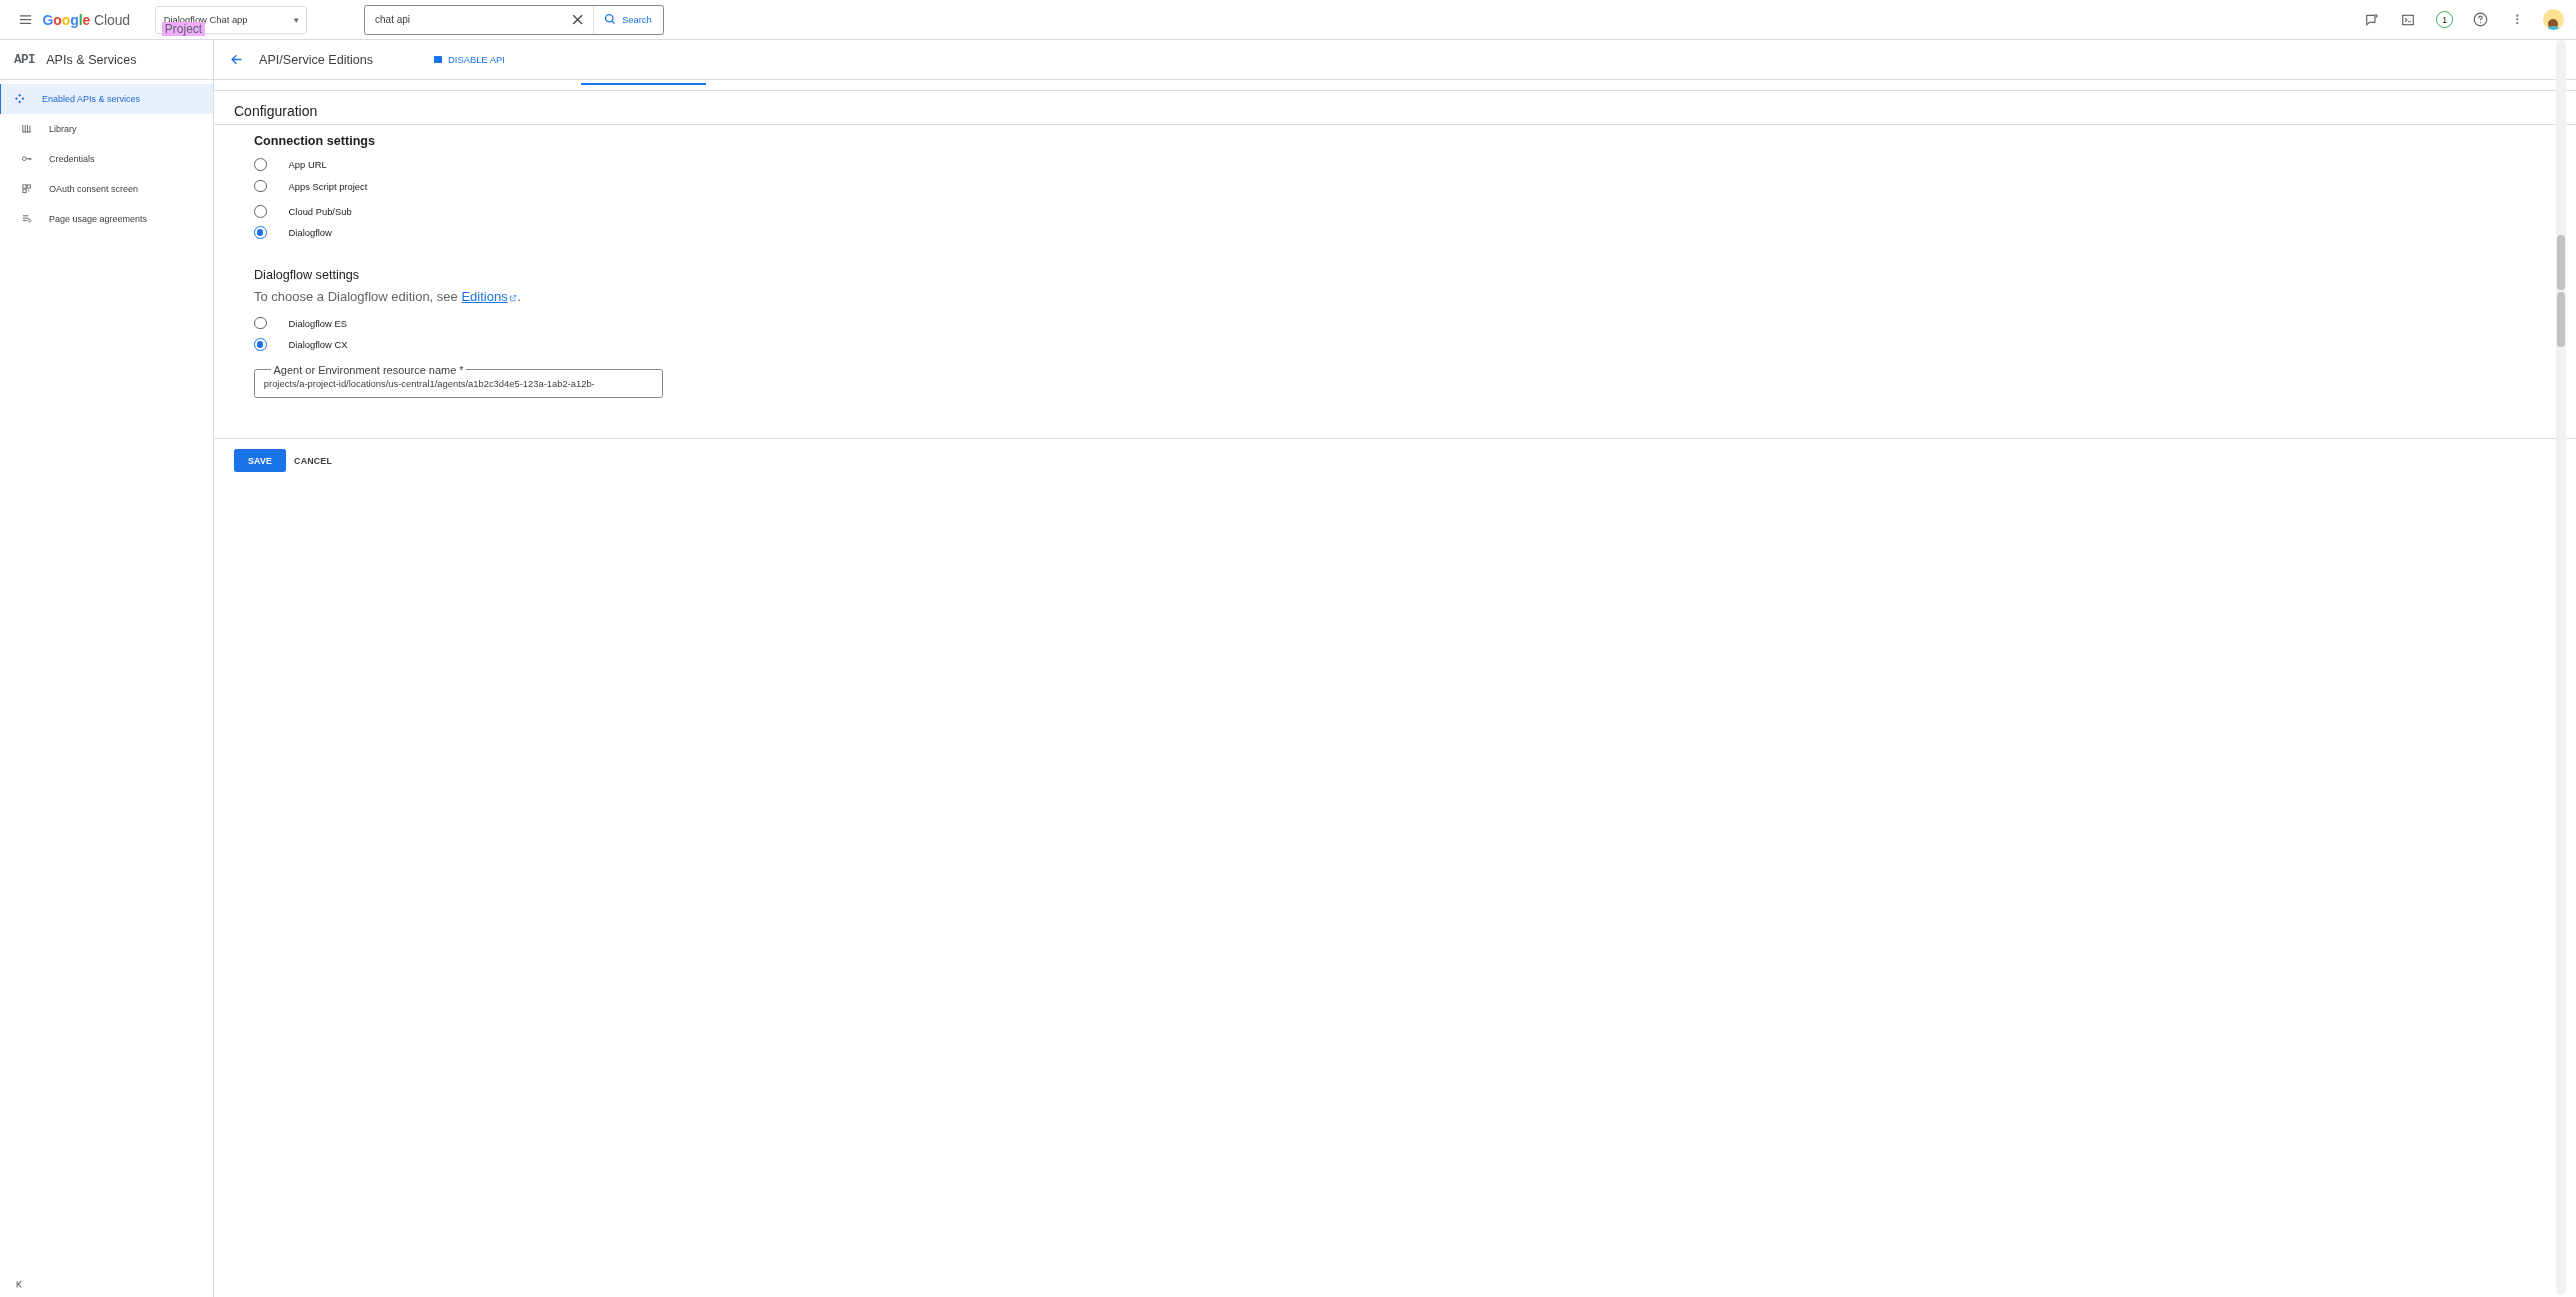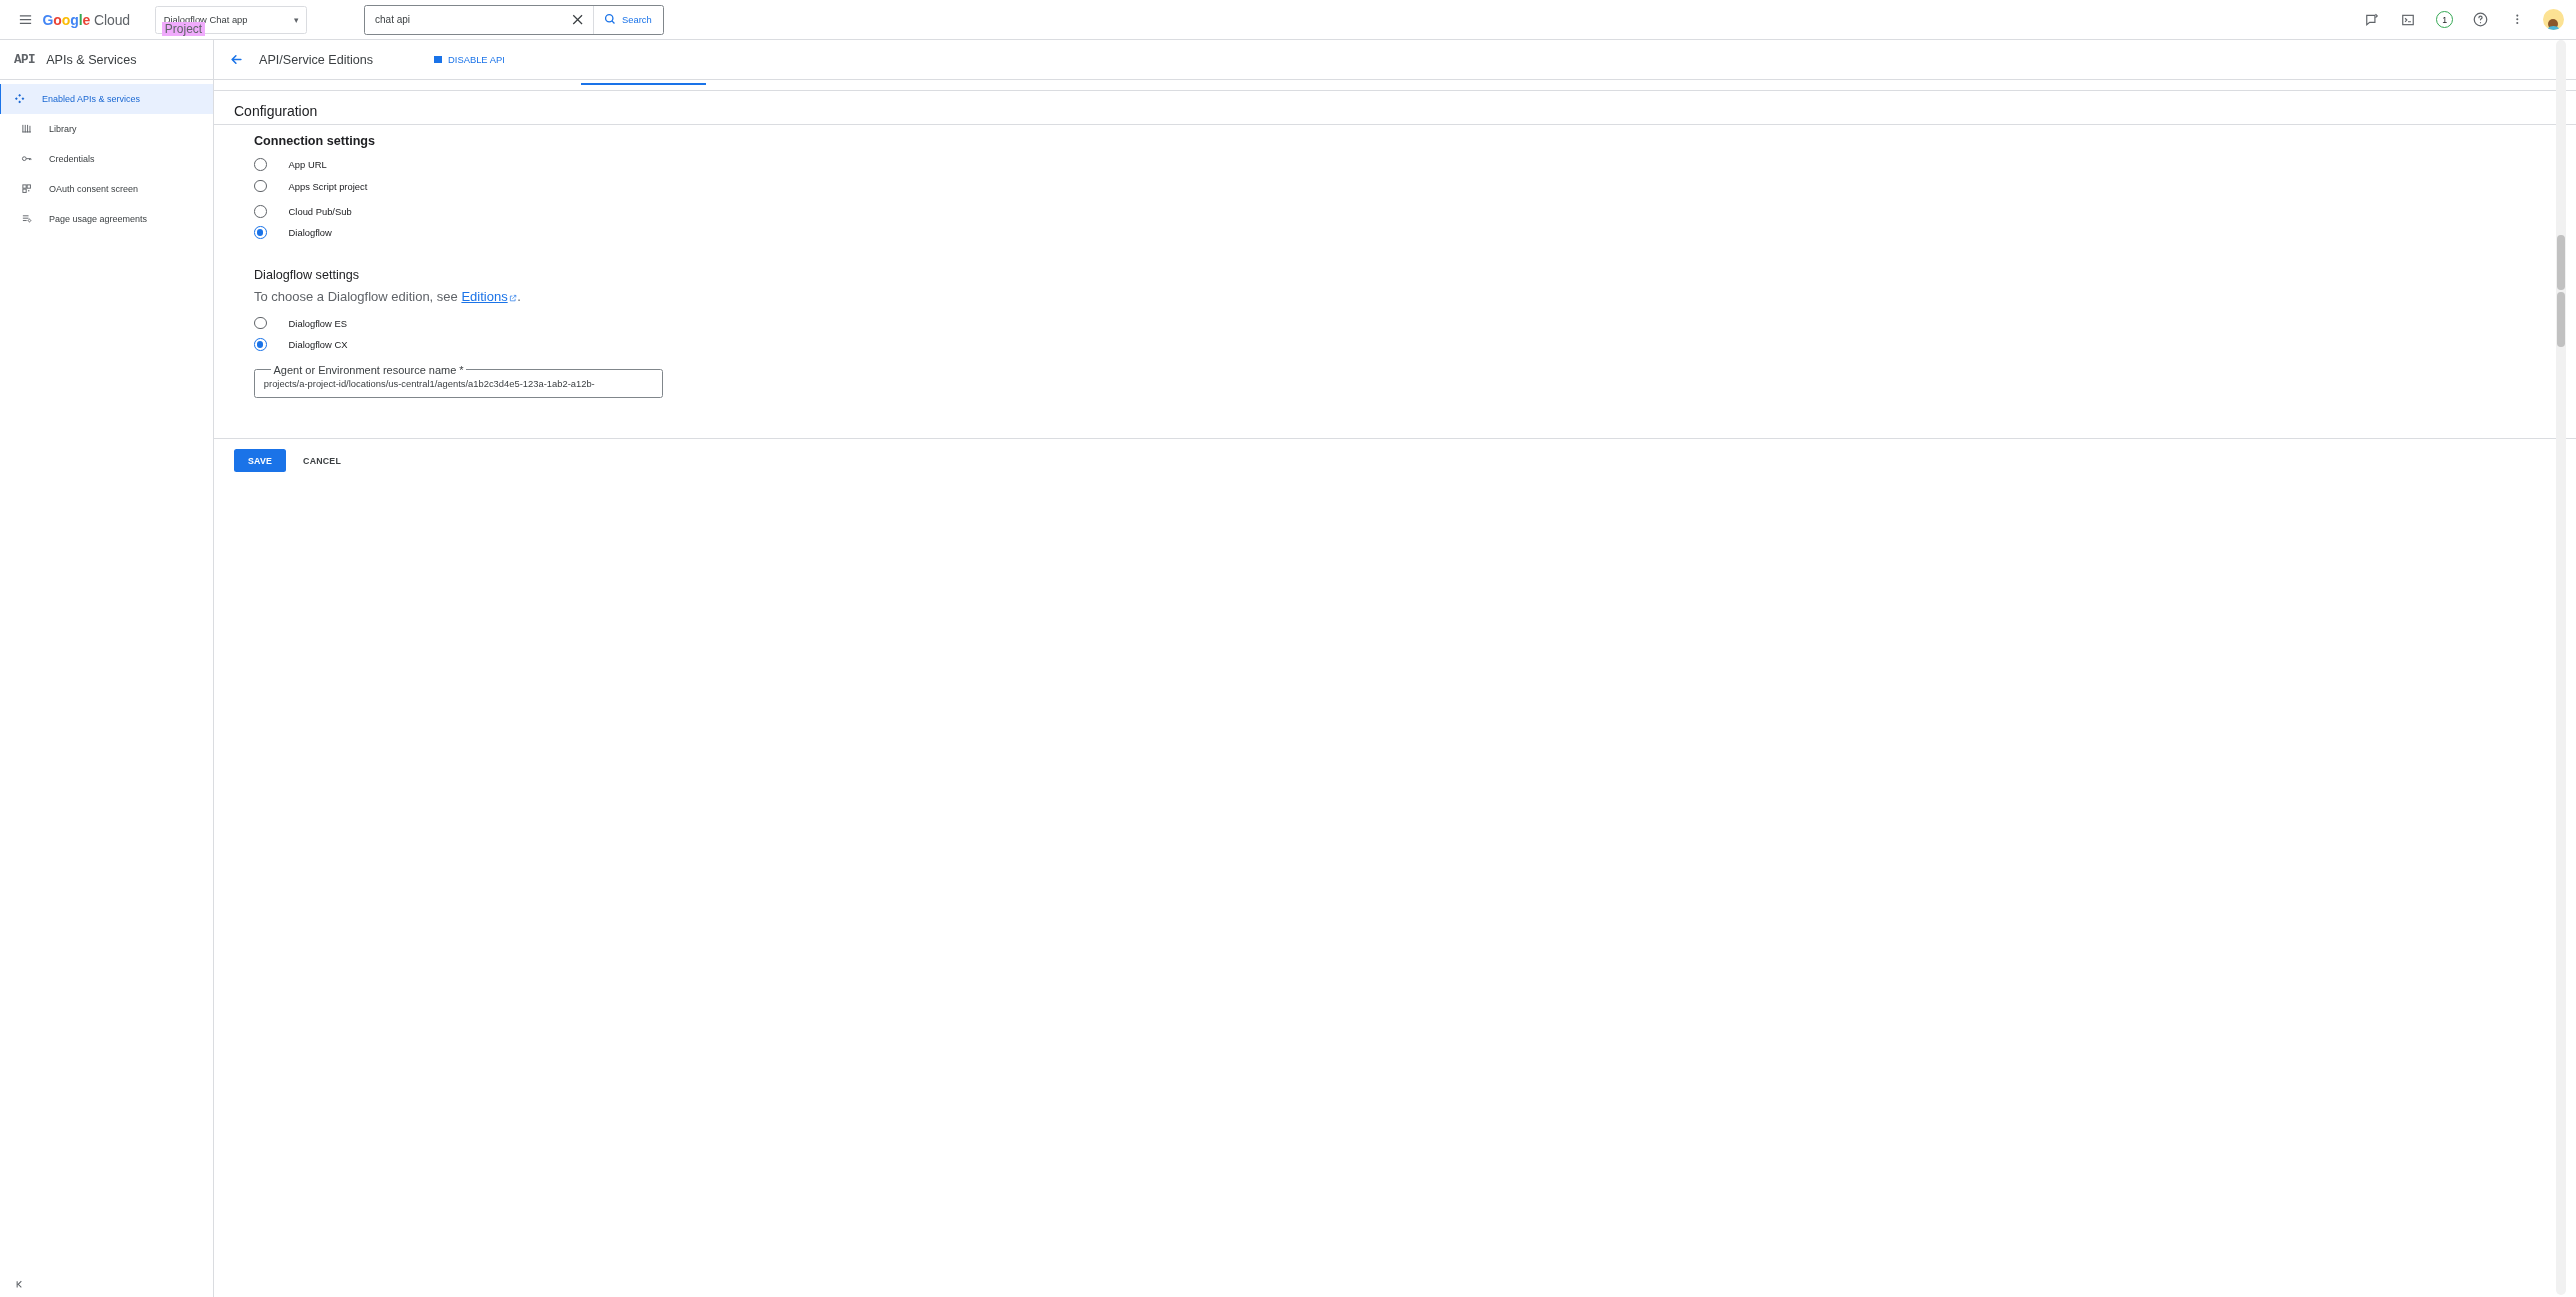"SAVE" .footer { gap: 17px -> 8px }
